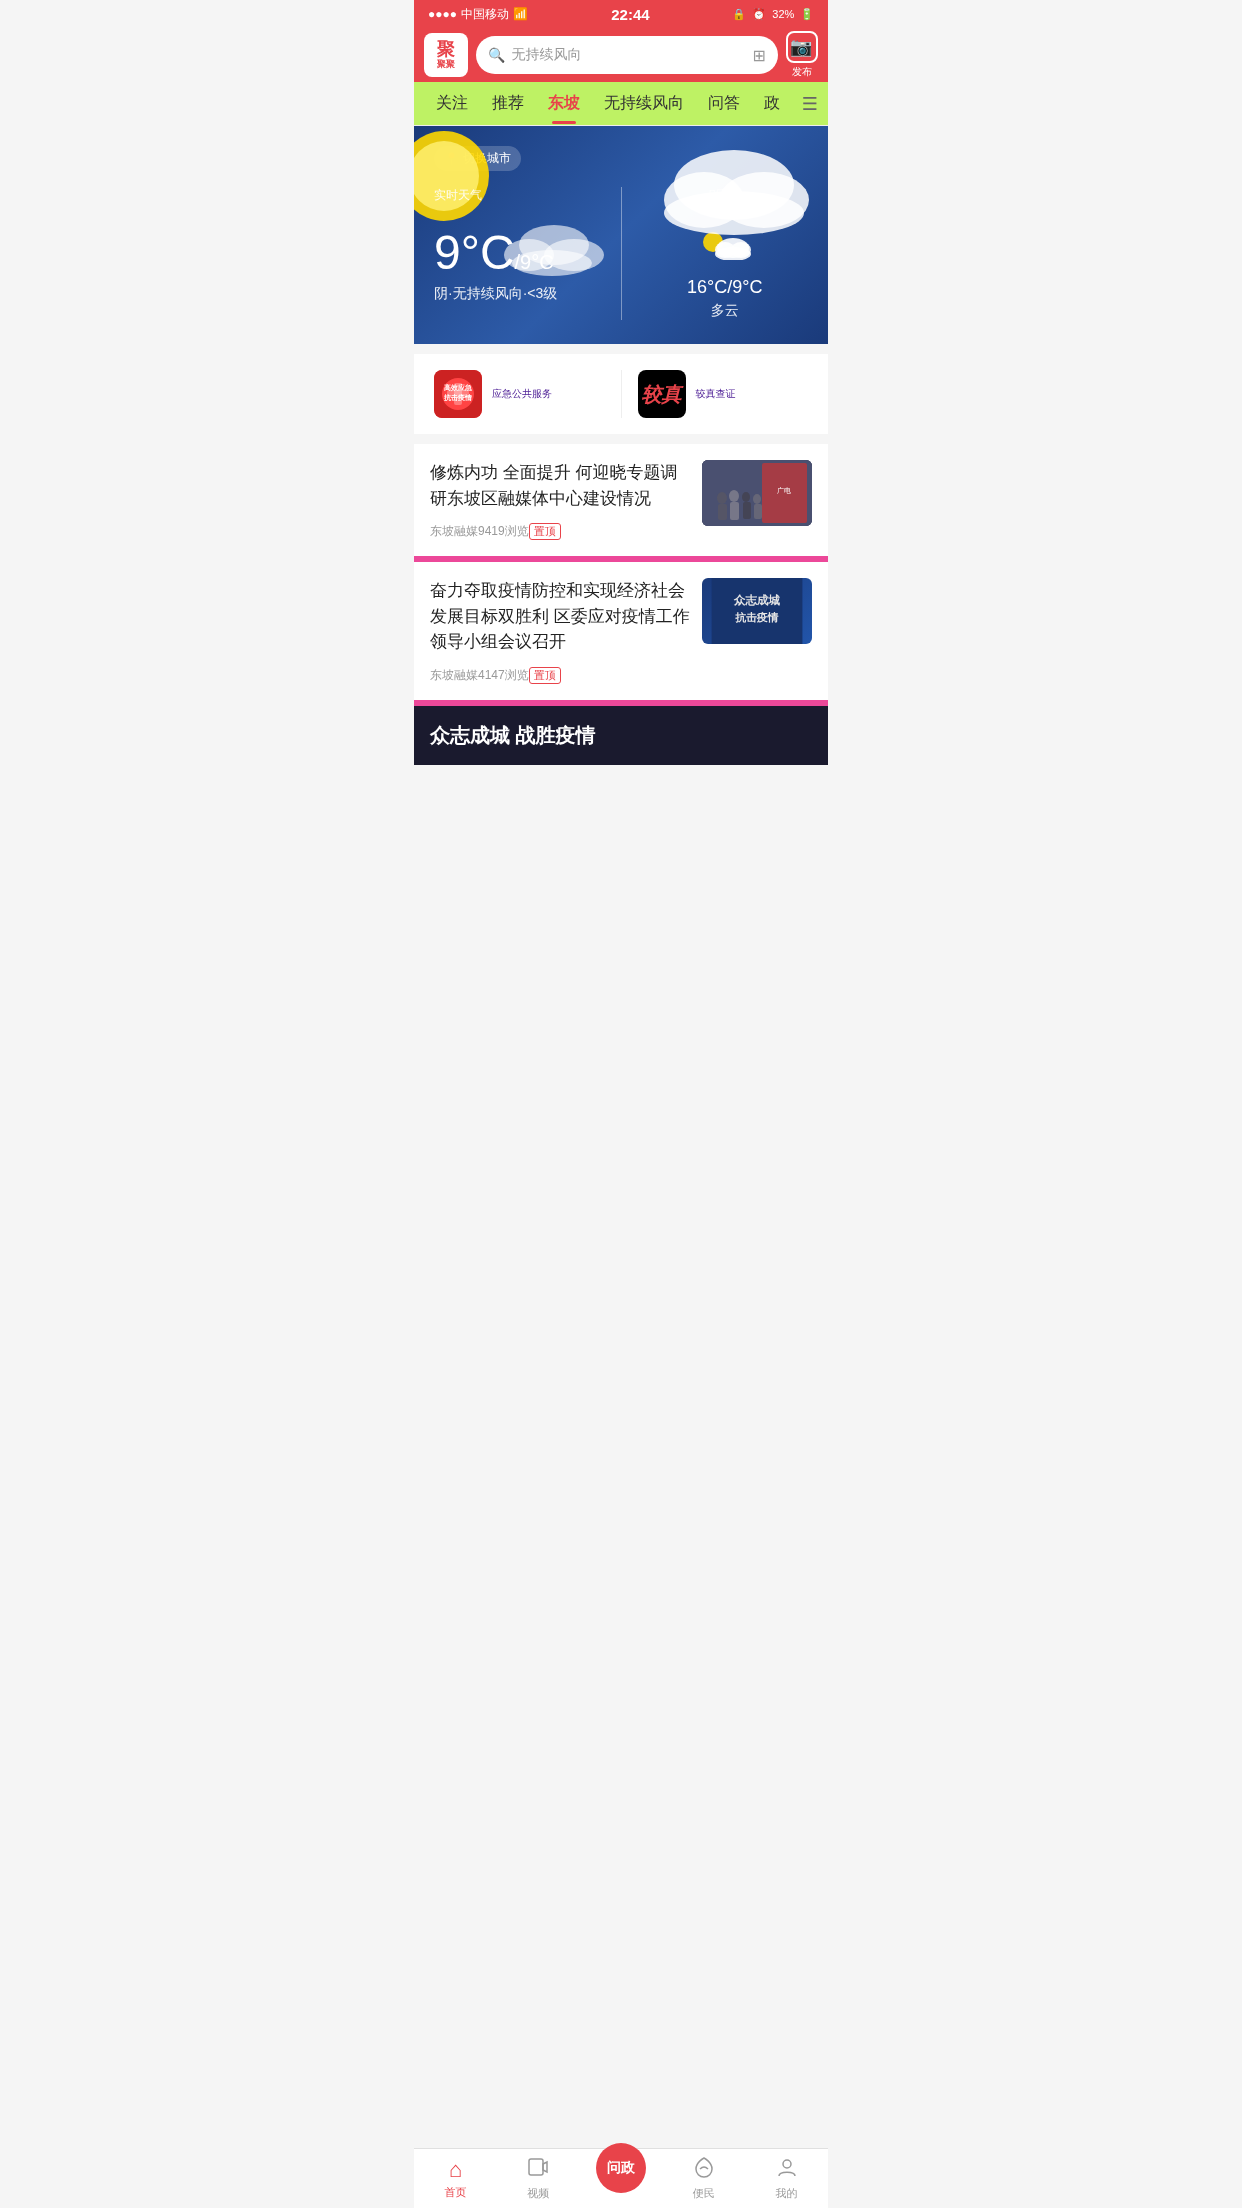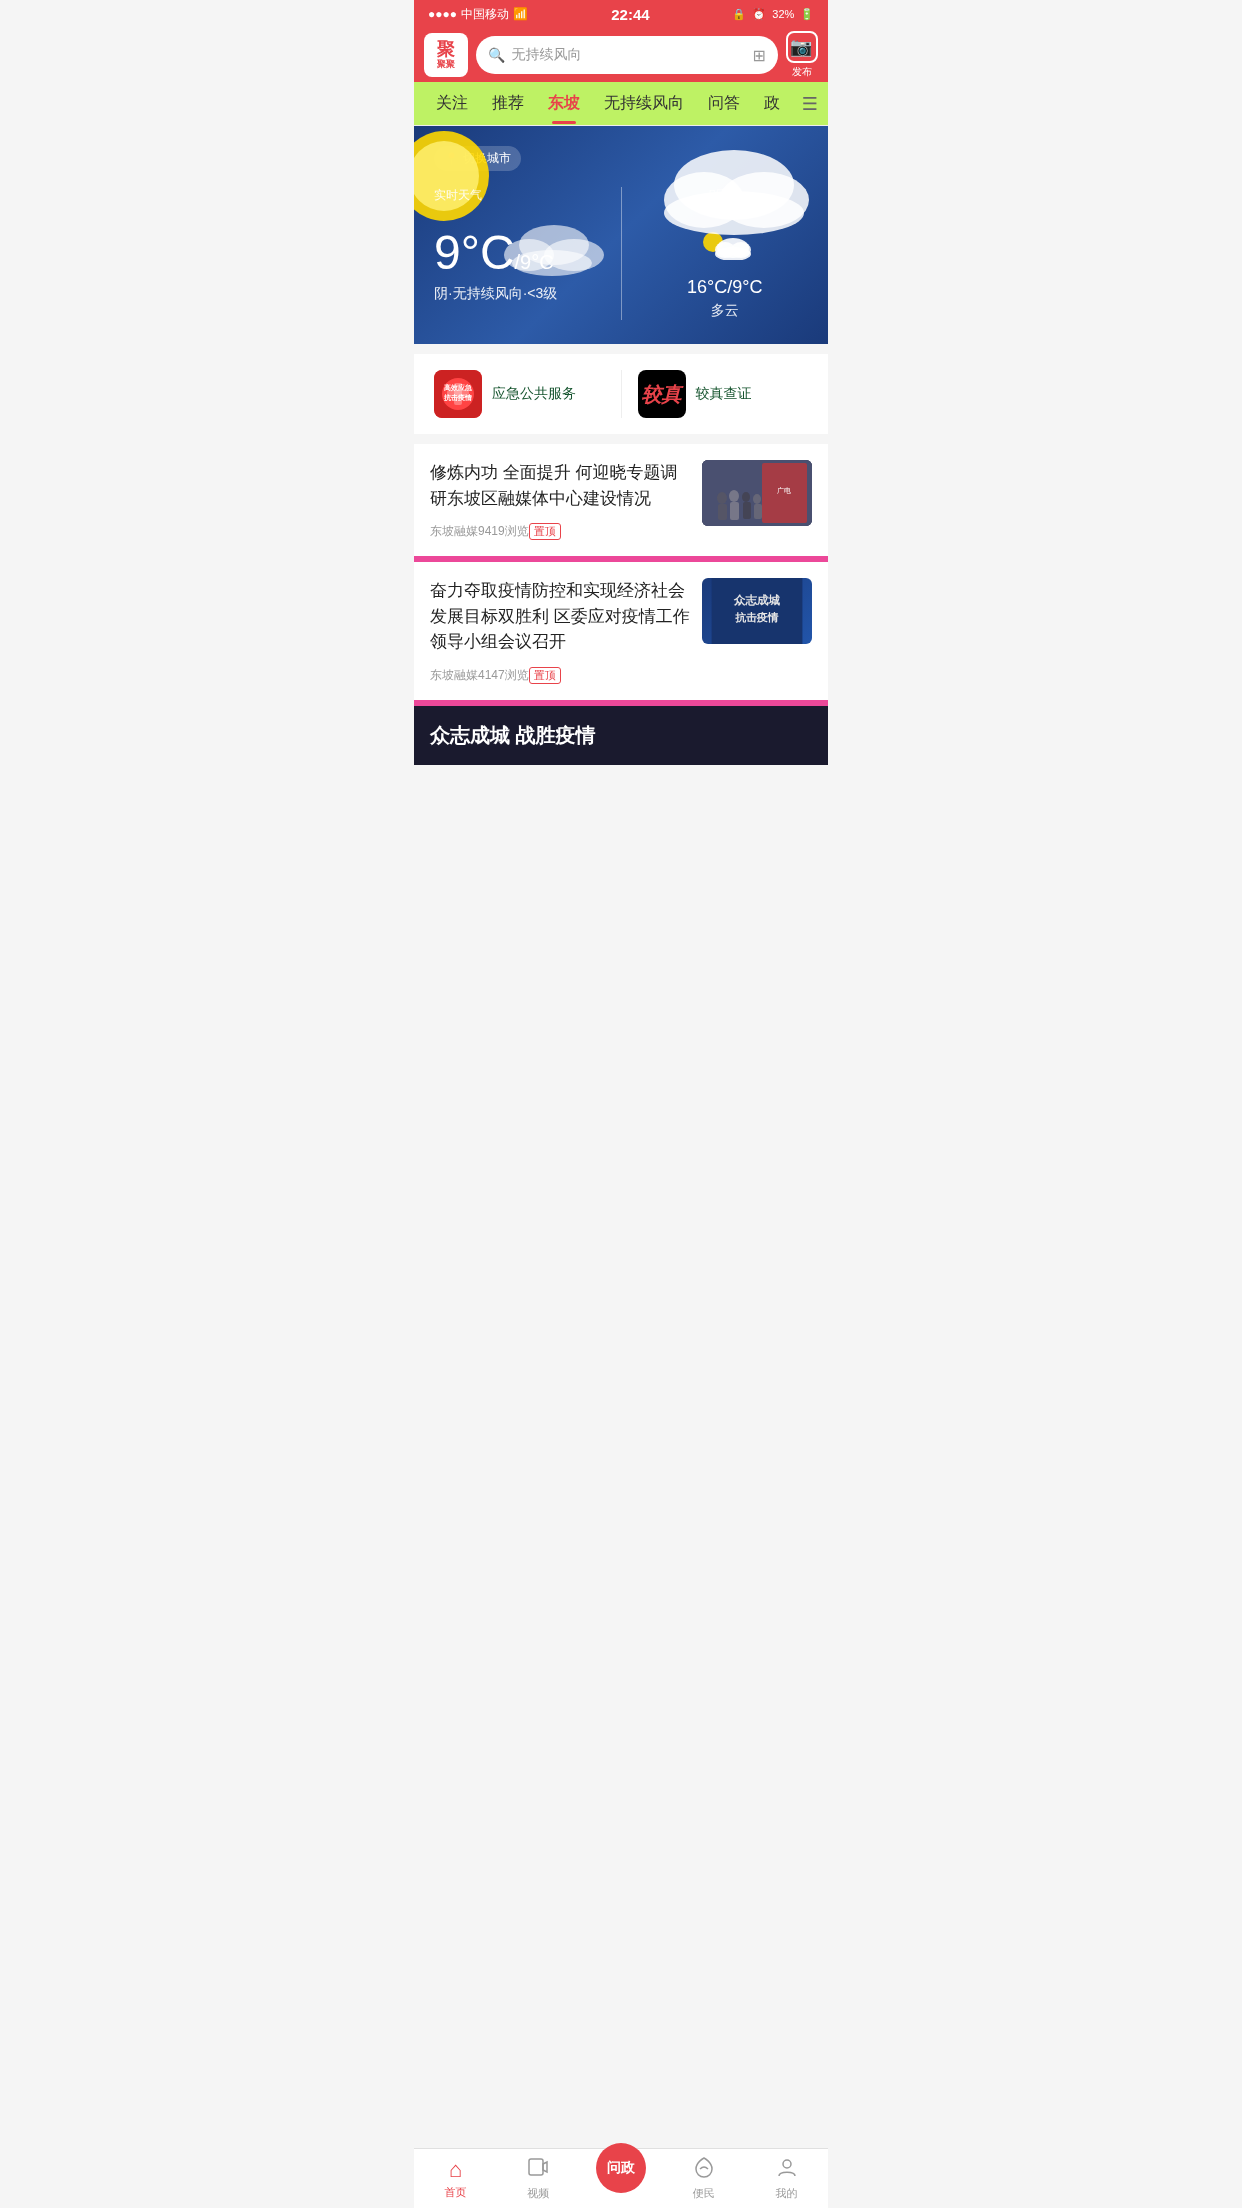"应急公共服务" .service-label { color: #14532d -> #4c1d95; font-size: 14px -> 10px }
